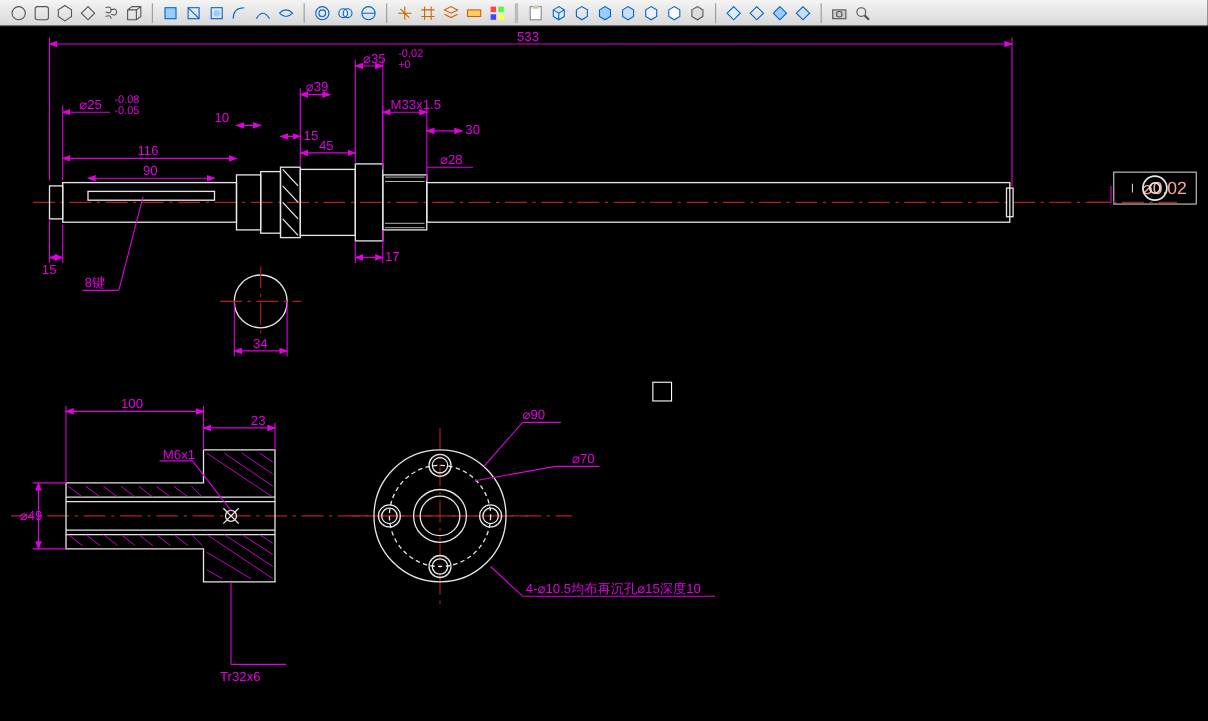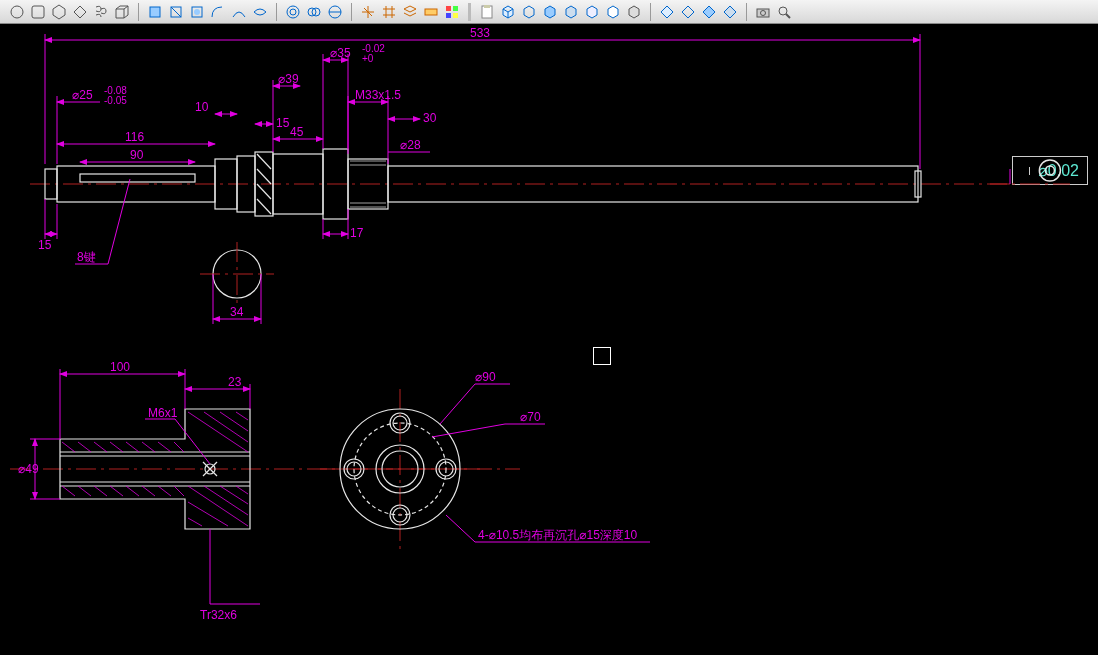"⌀0.02" .tol-cell { color: #5eead4 -> #fca5a5 }
